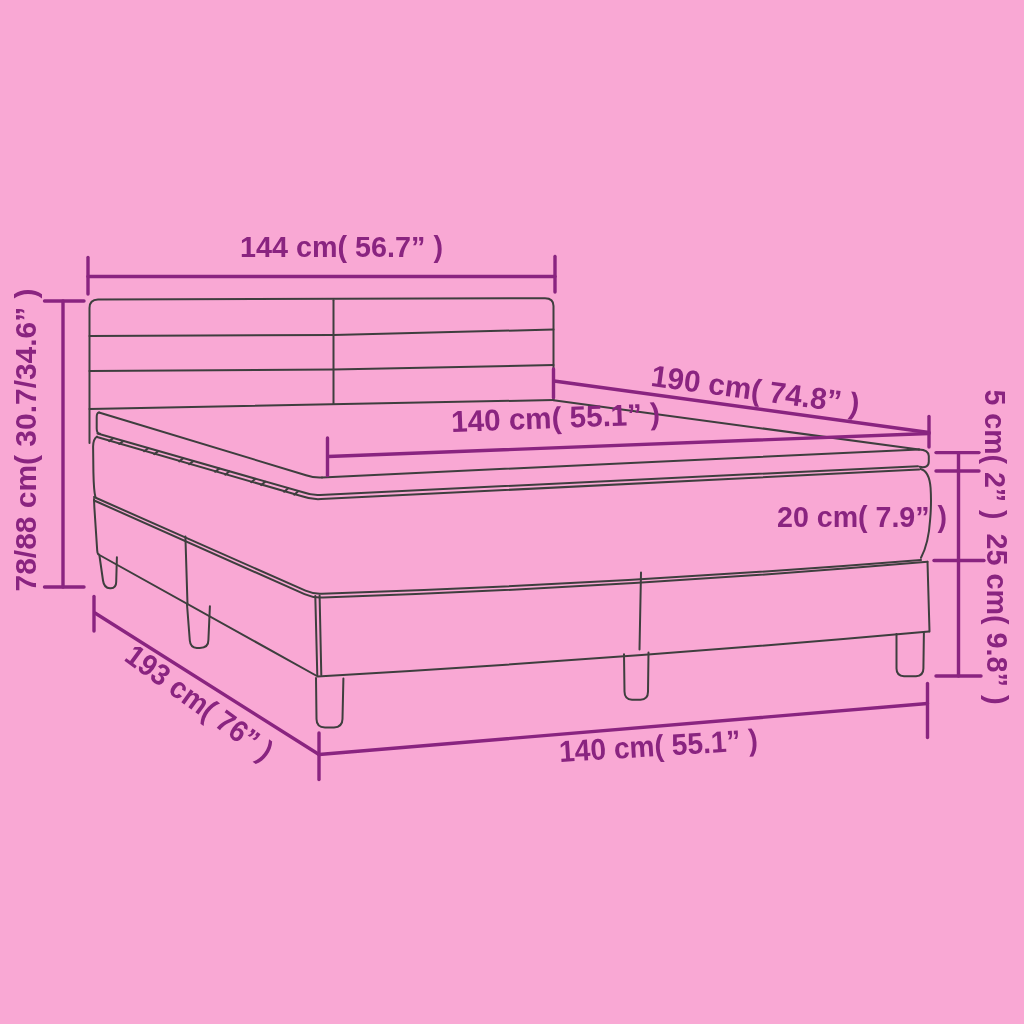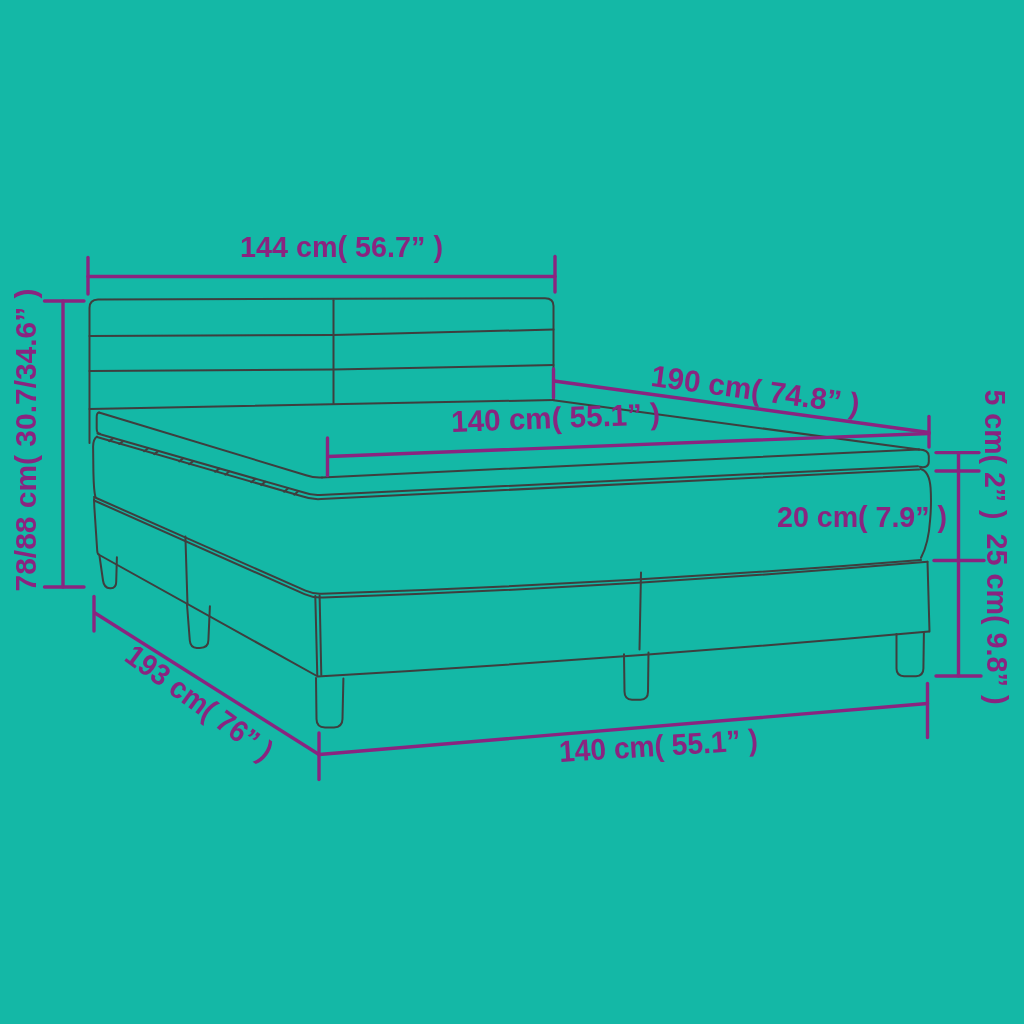"144 cm( 56.7” )" .wrap { background: #14b8a6 -> #f9a8d4 }
